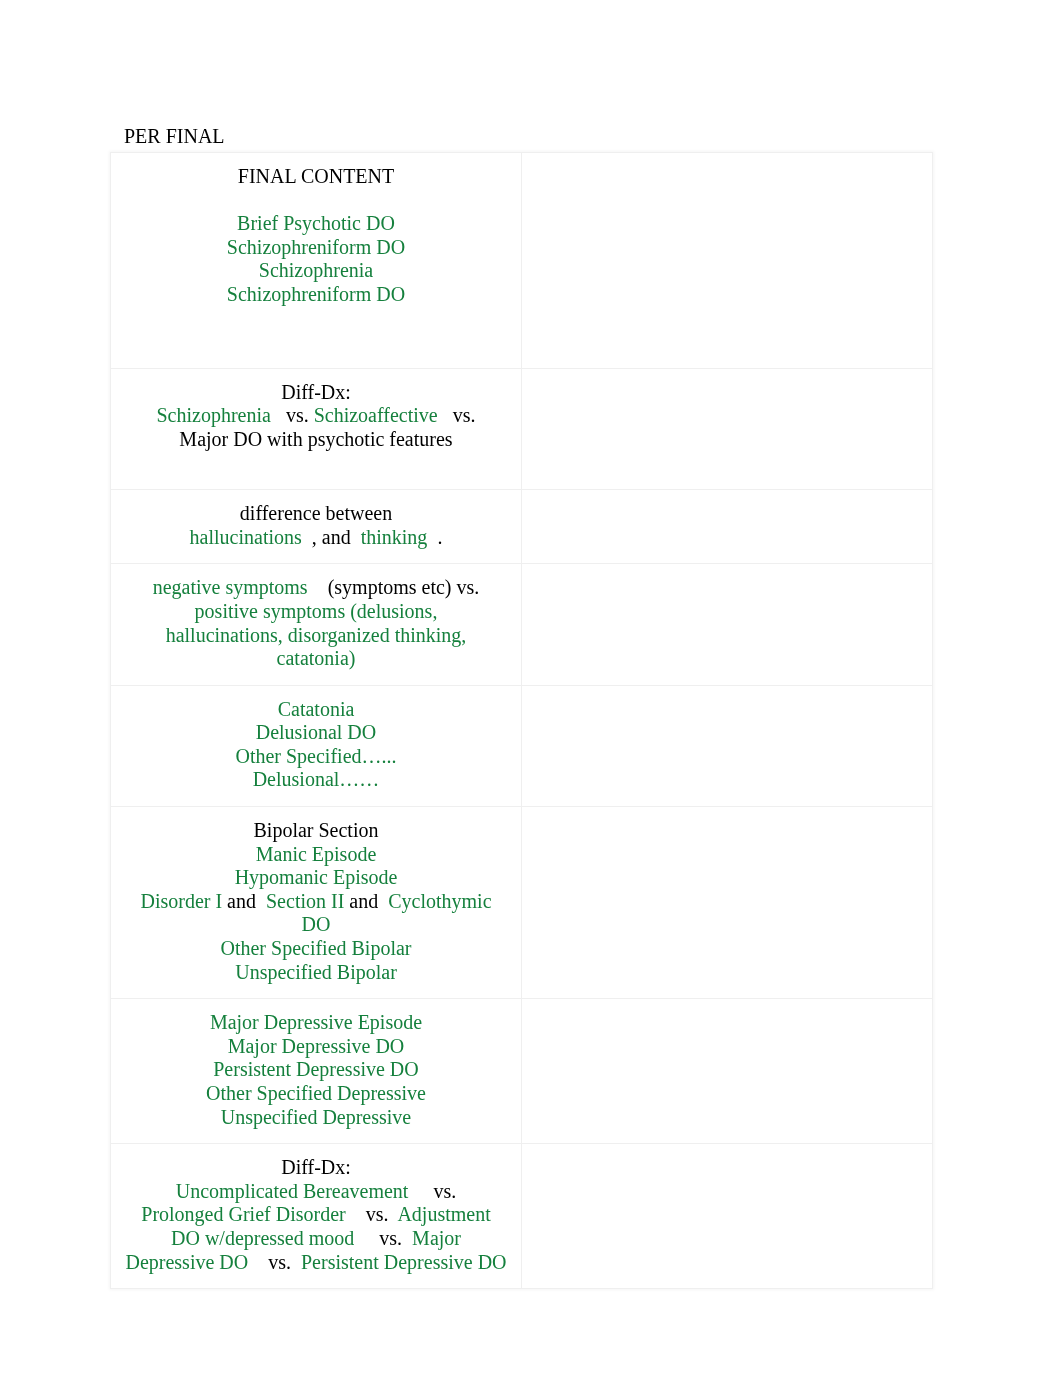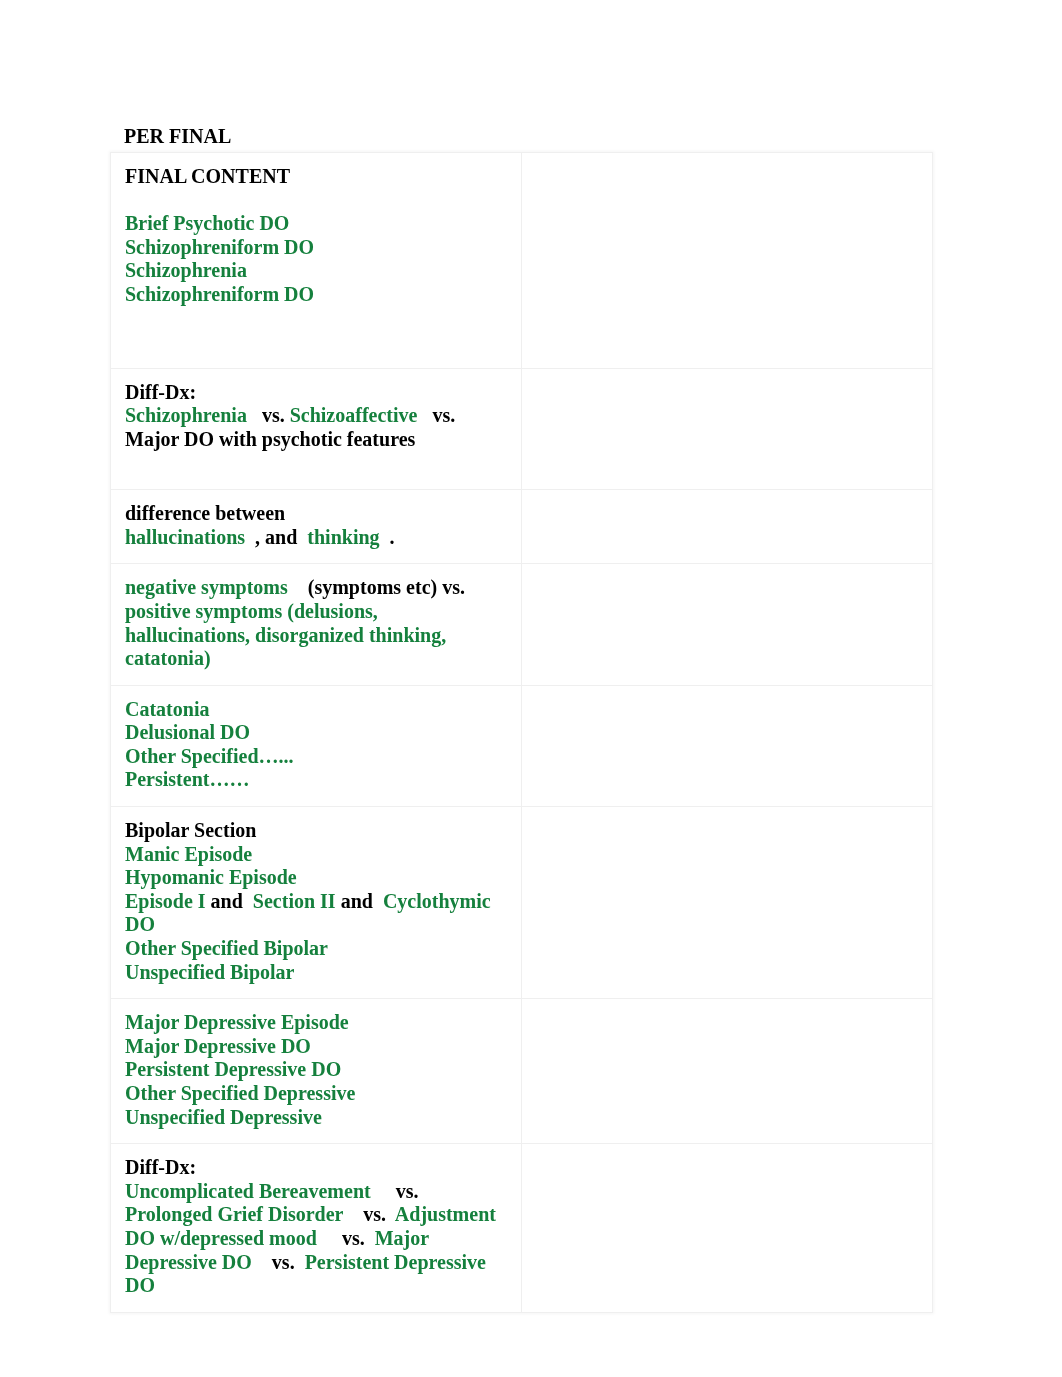"PER FINAL" .page { font-weight: bold -> none }
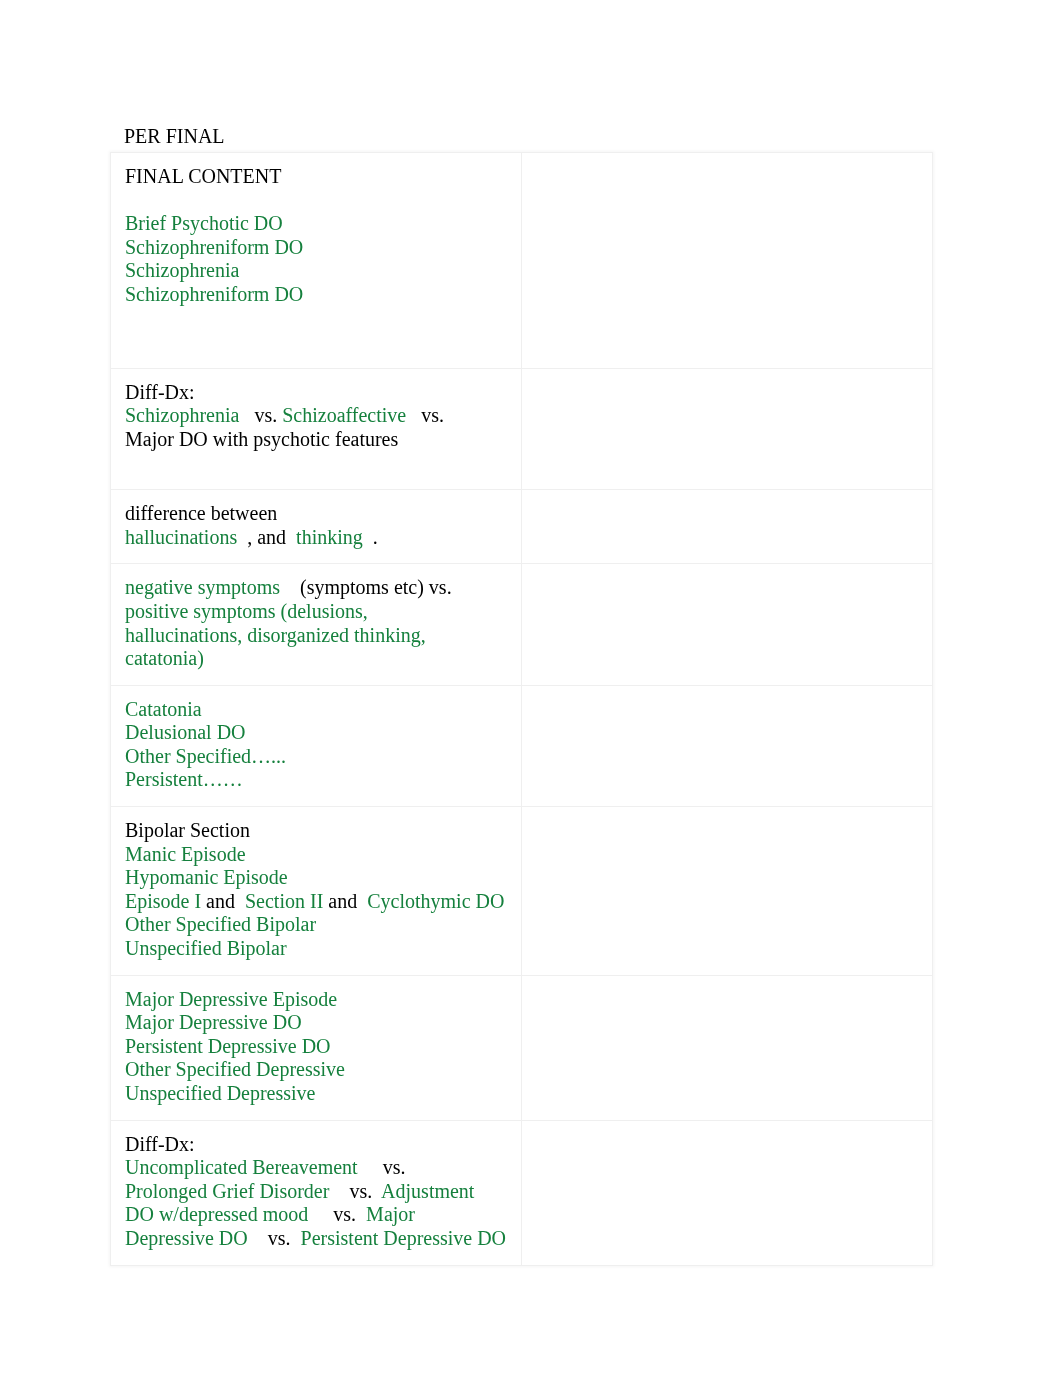"FINAL CONTENT" .cell-body { text-align: none -> center }
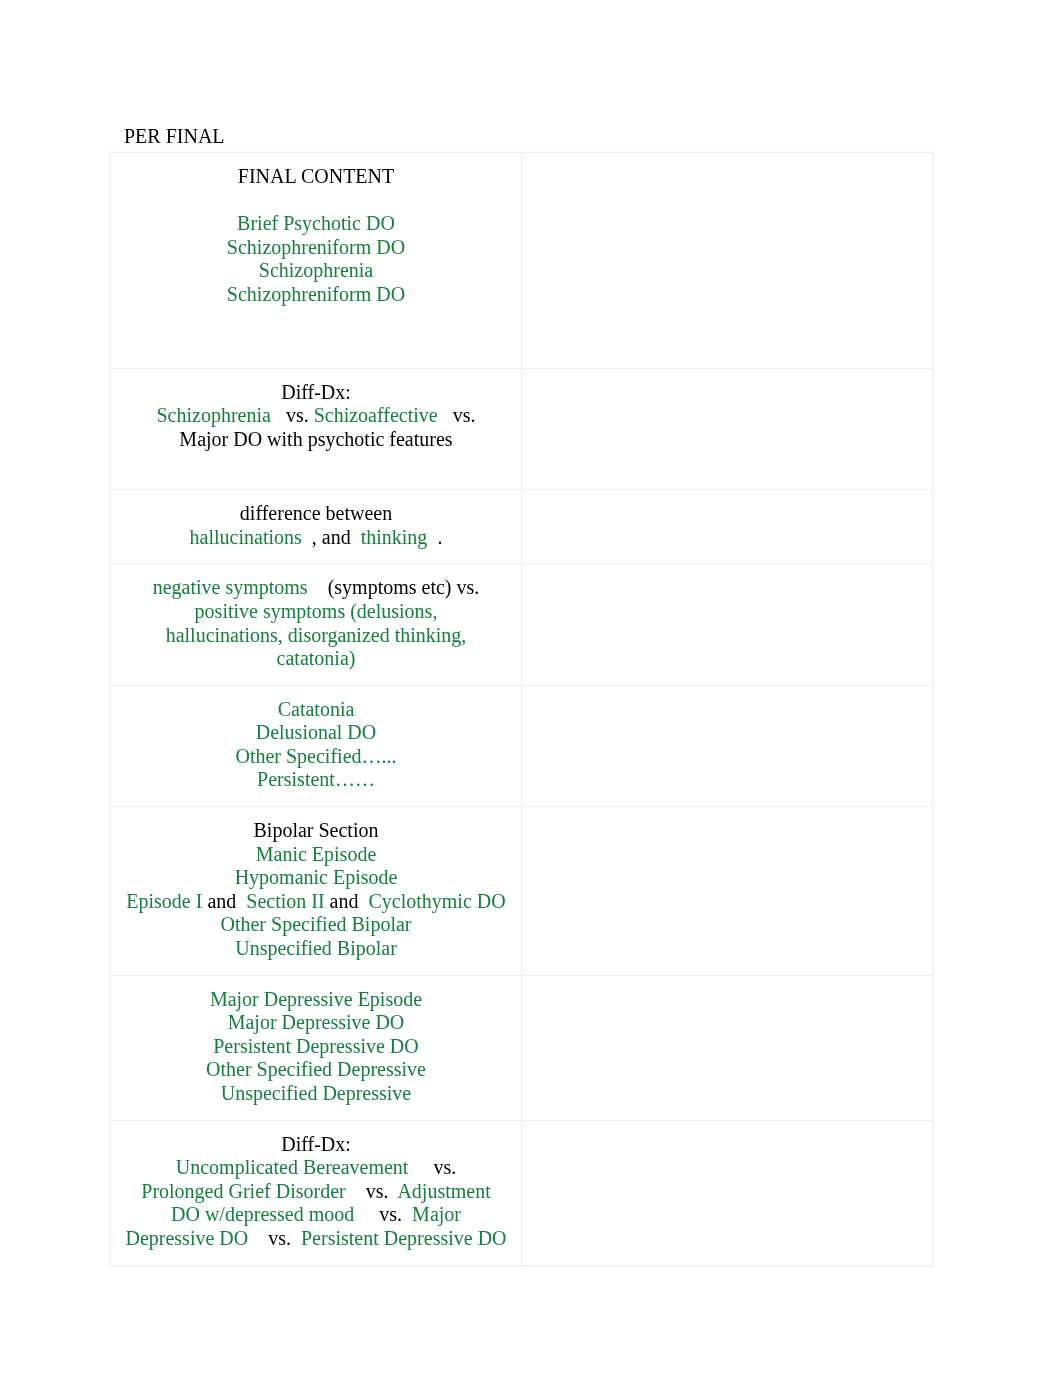"Persistent……" span.lnk { text: Persistent -> Delusional }
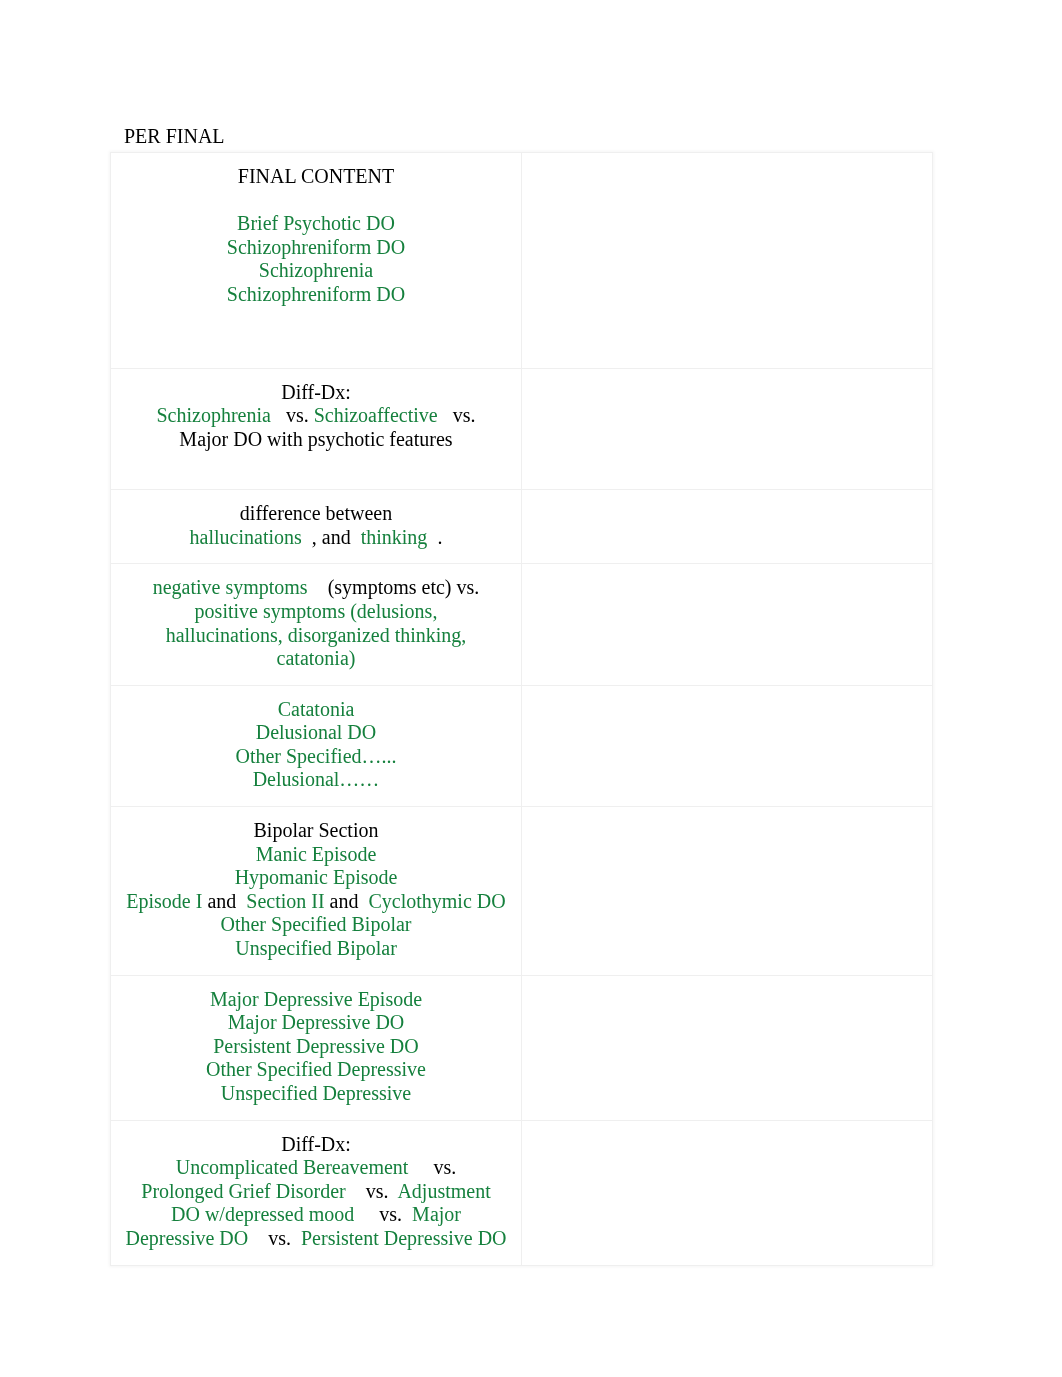"Episode I" span.lnk { text: Episode -> Disorder }
